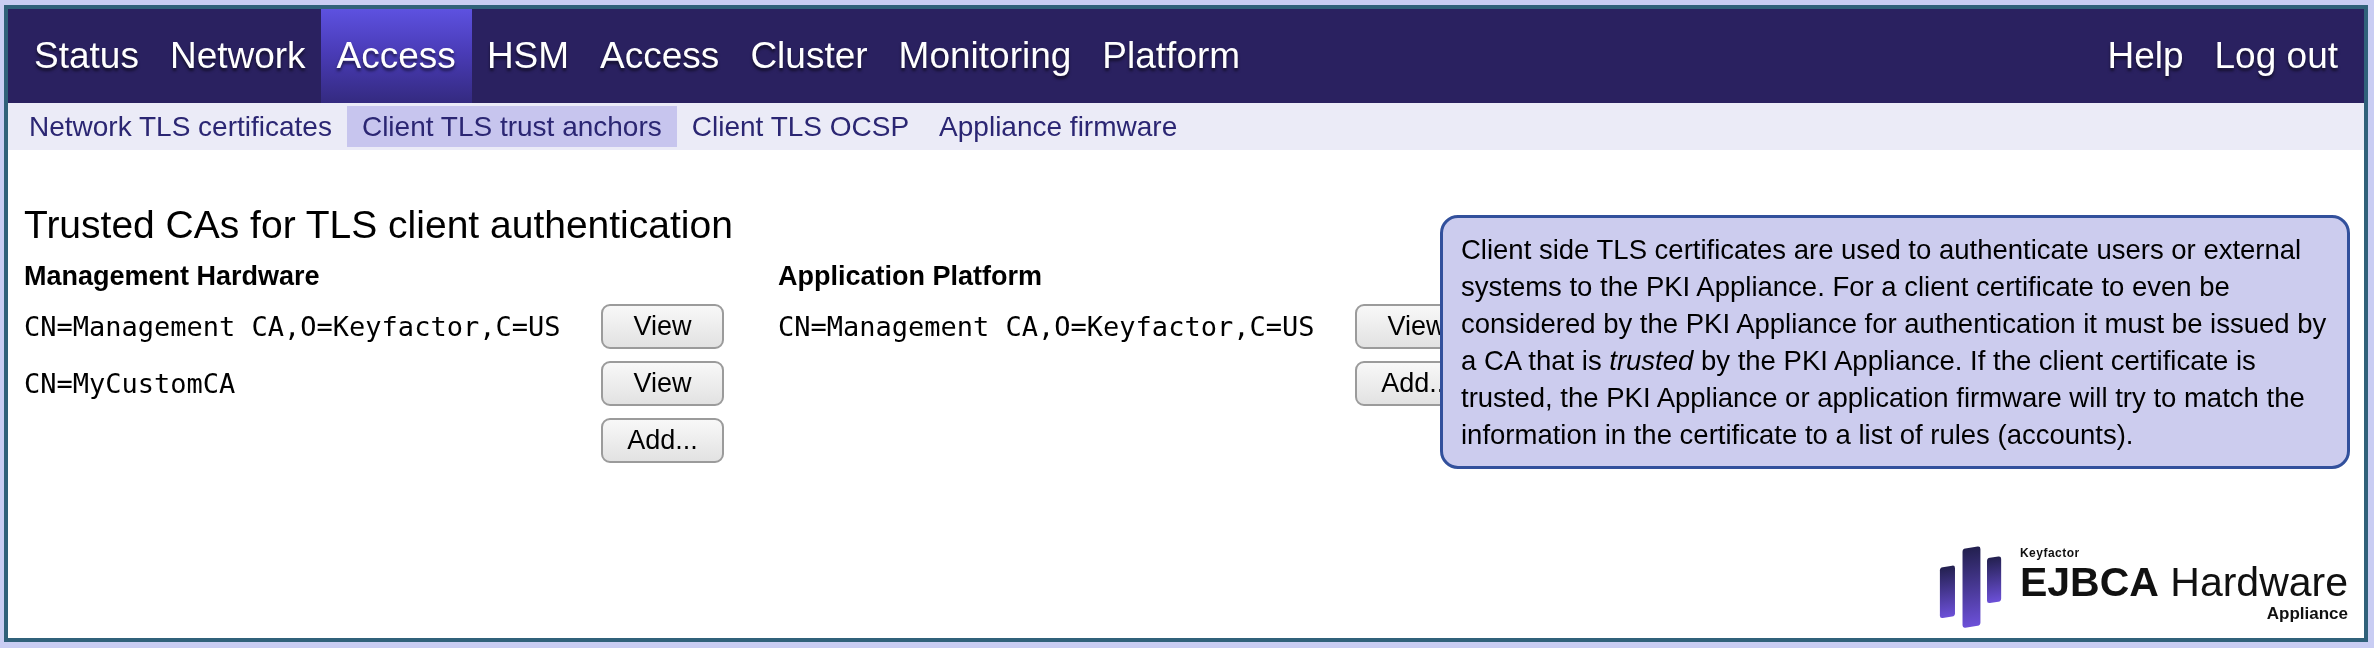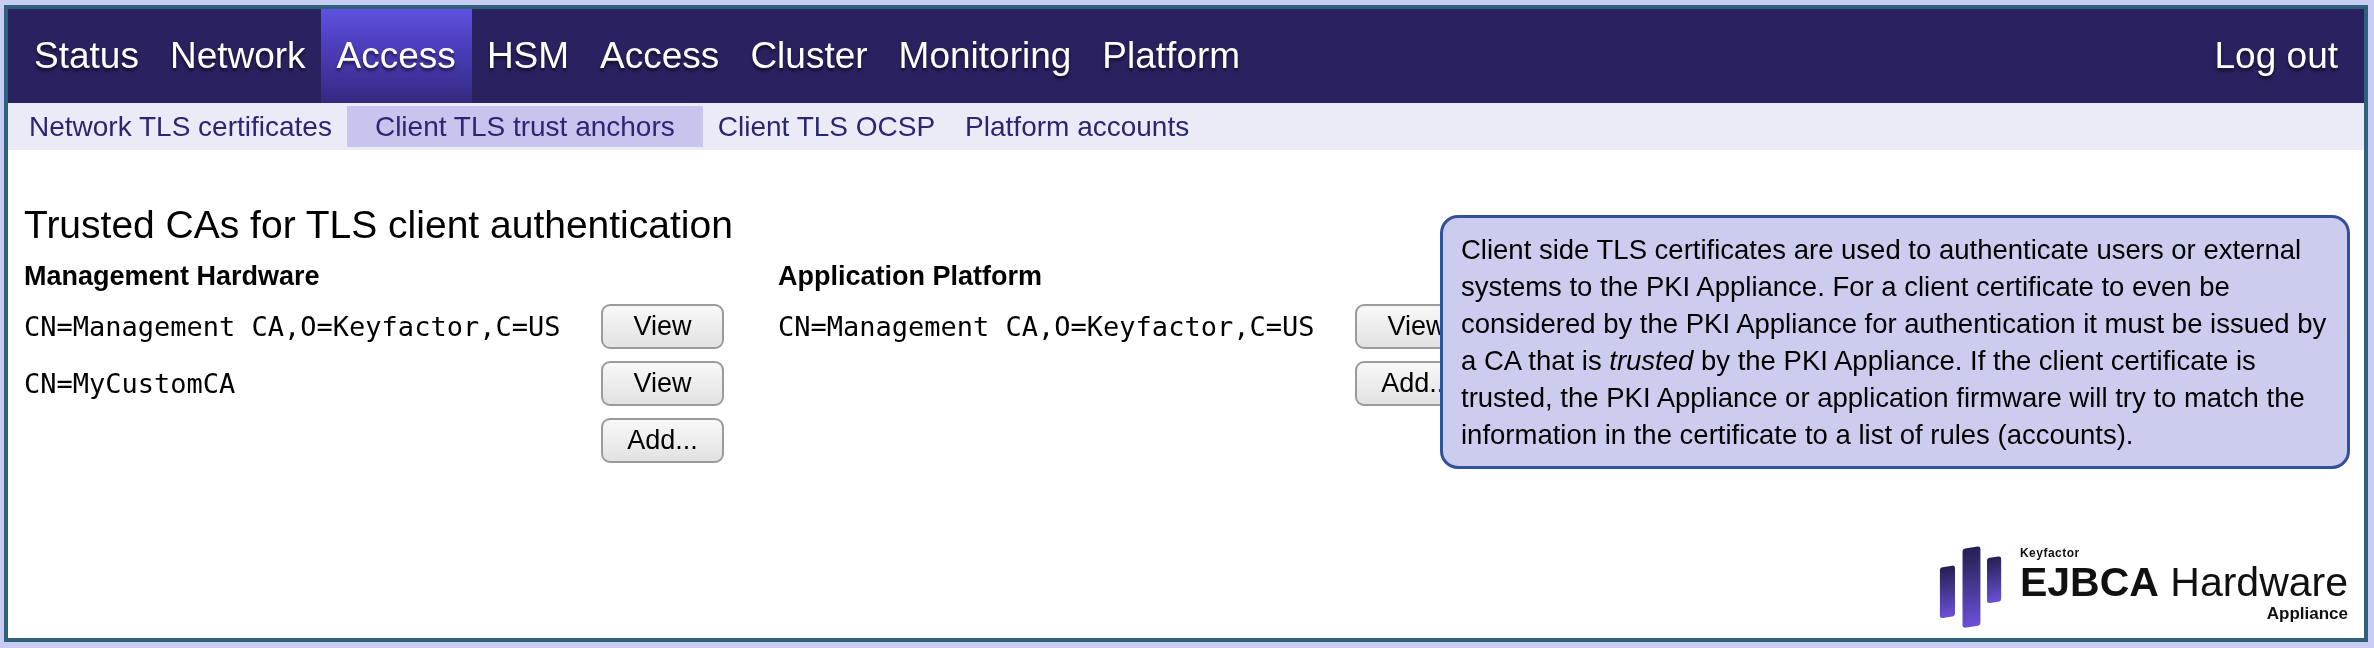"Help" div.nav-item { html: none -> <div>Help</div> }
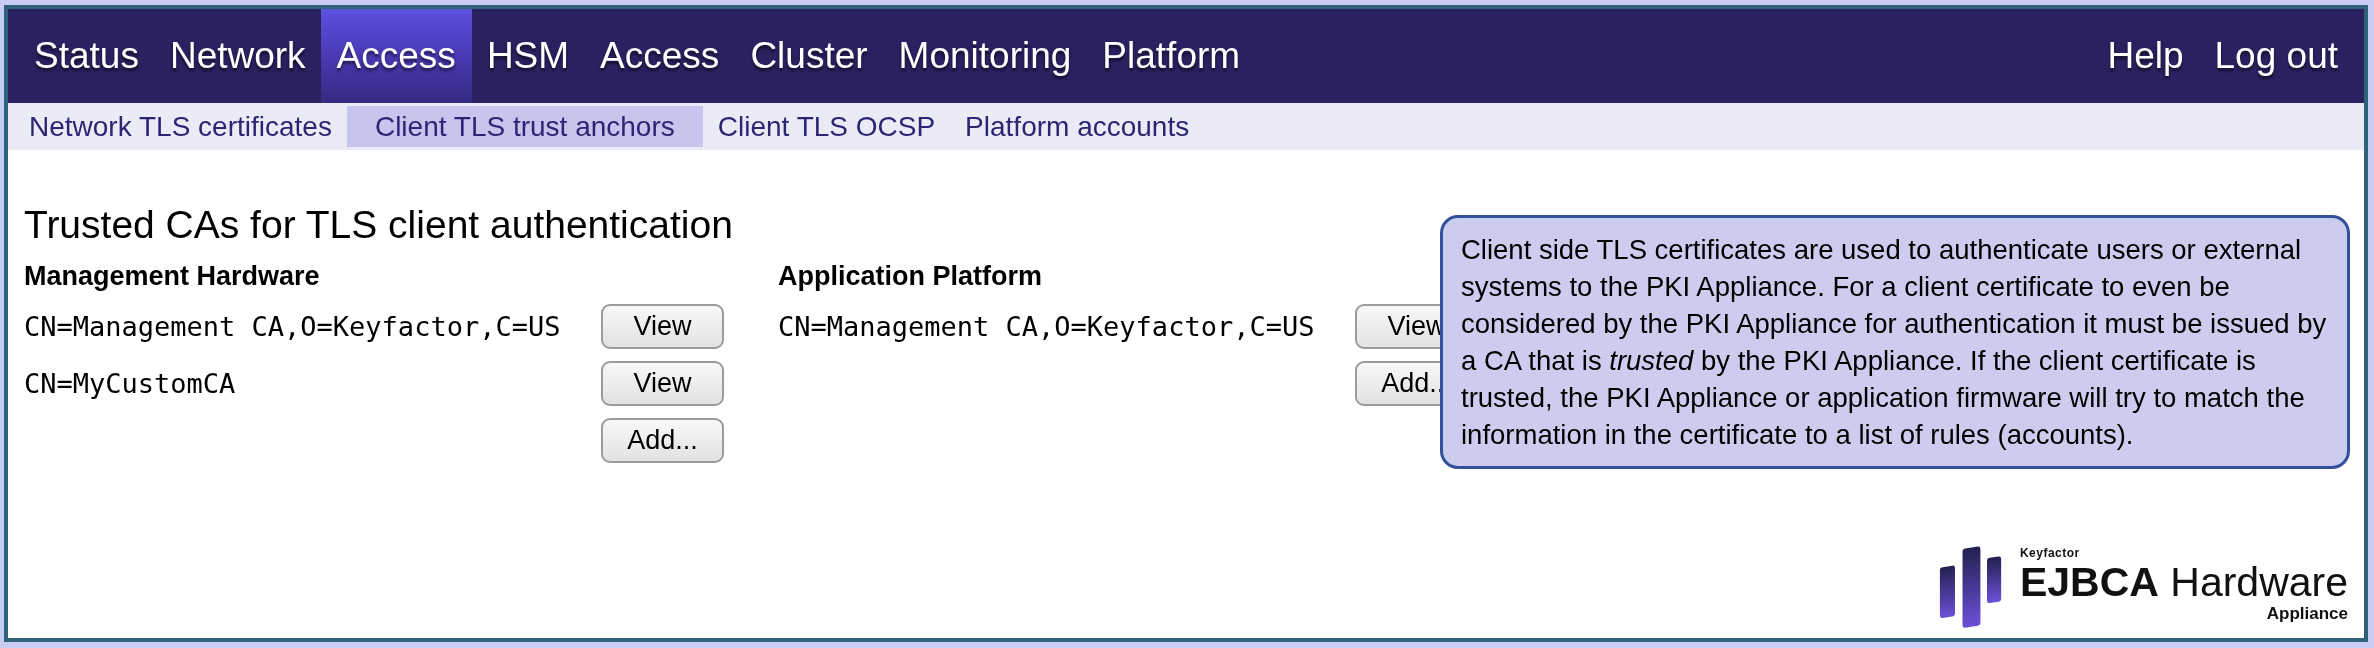"Client TLS trust anchors" .subnav-item.active { padding: 0 28px -> 0 15px }
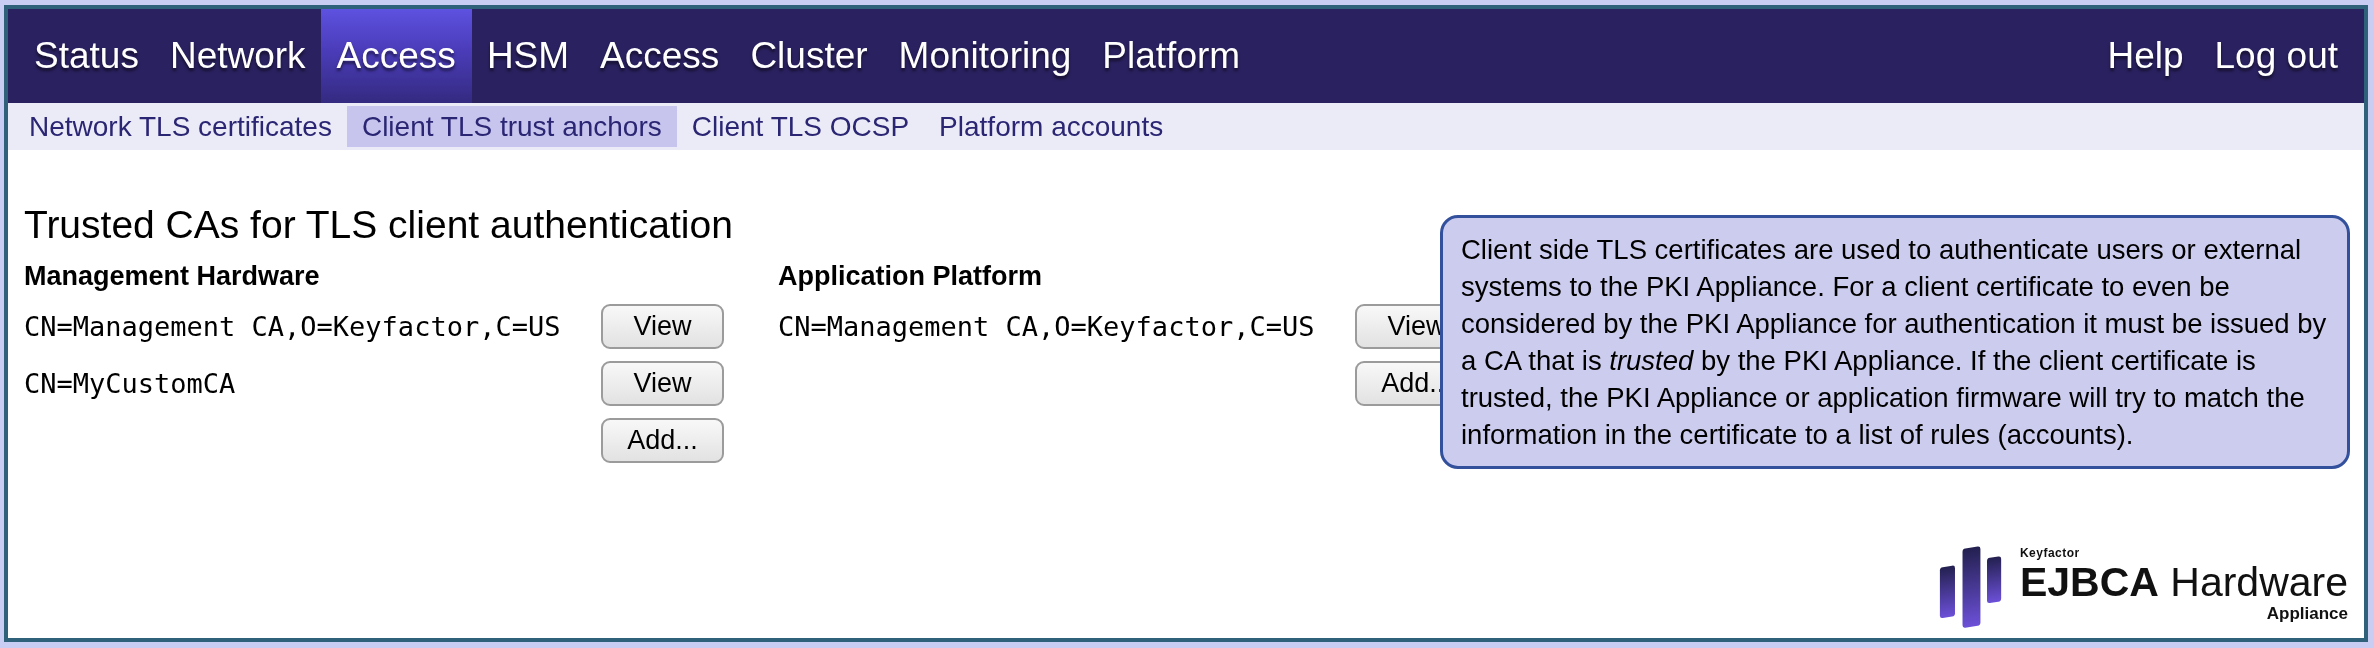"Platform accounts" div.subnav-item { text: Platform accounts -> Appliance firmware }
